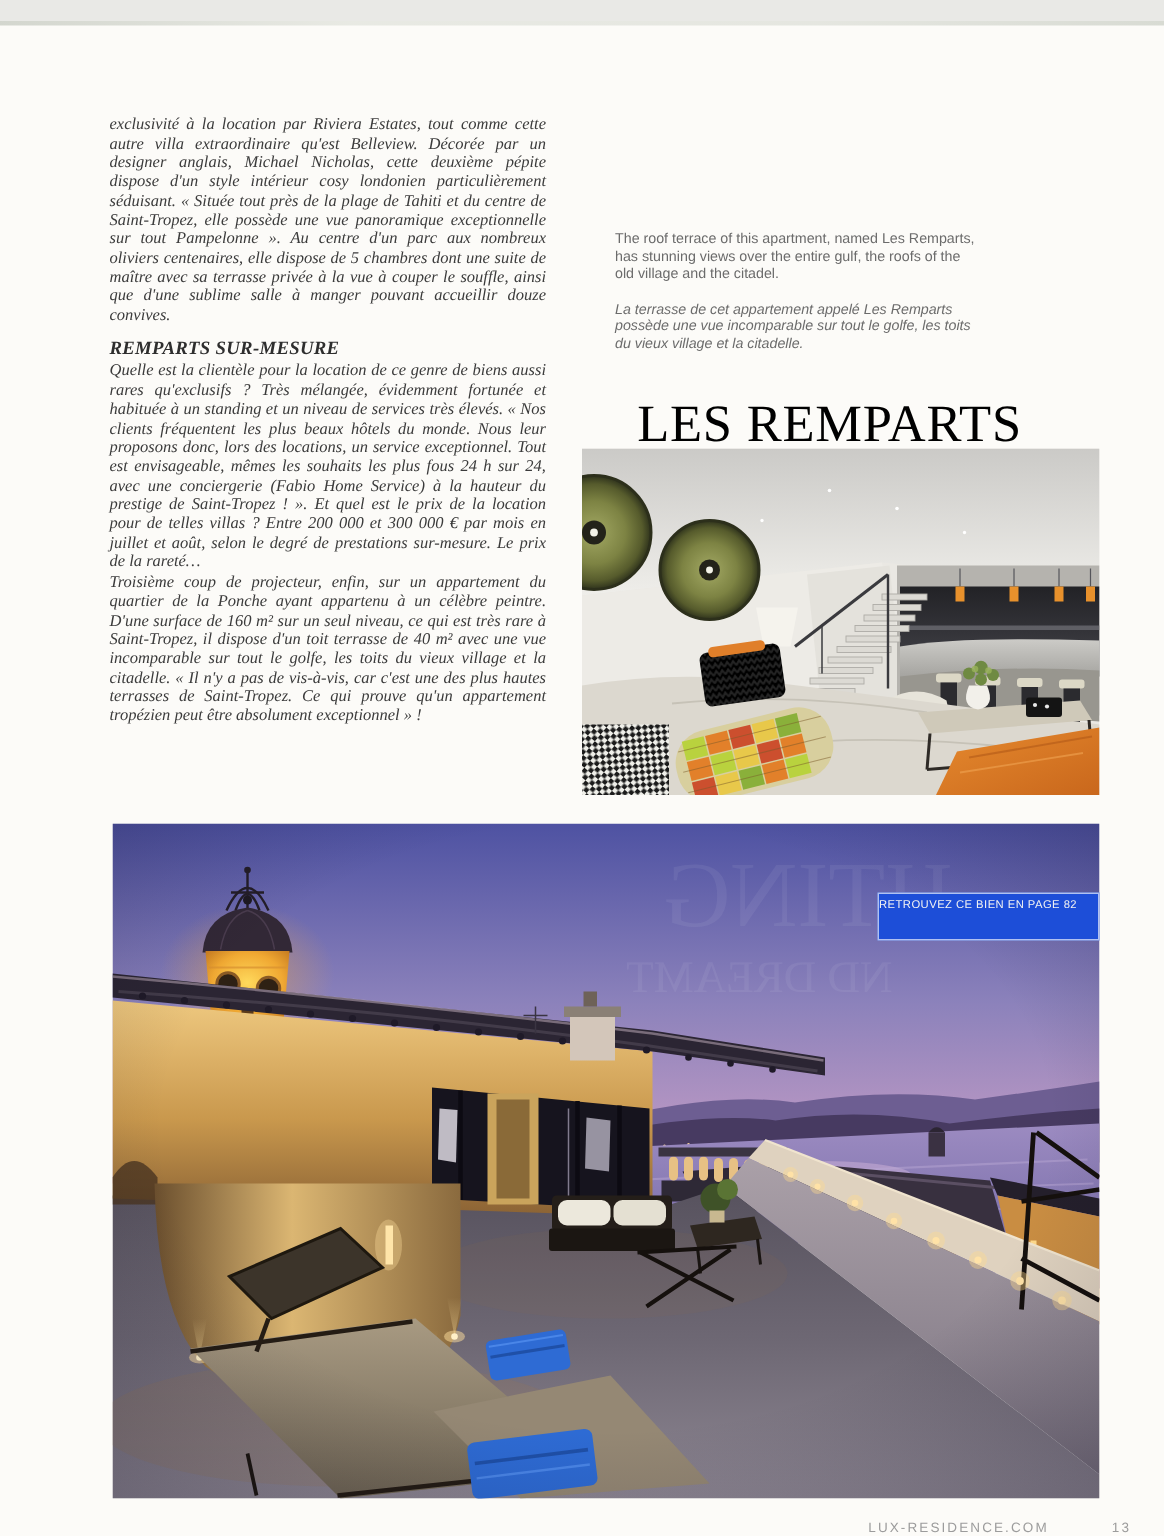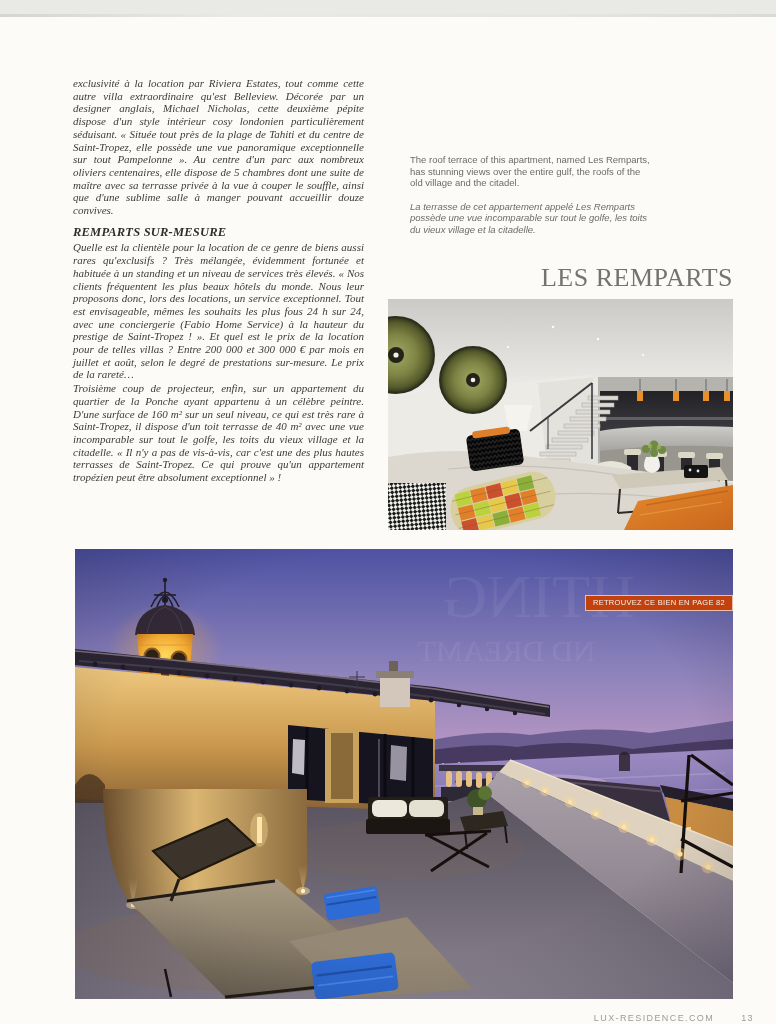"LES REMPARTS" .property-title { color: #737373 -> #000000; font-size: 26px -> 35px; text-align: right -> center }
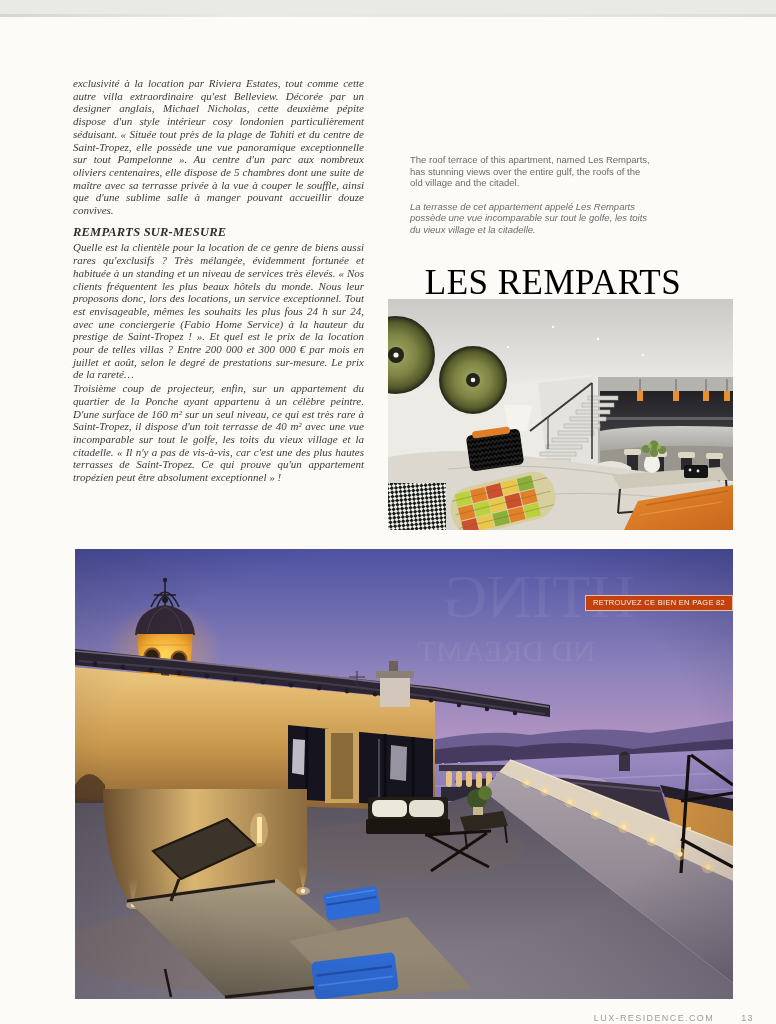"RETROUVEZ CE BIEN EN PAGE" .page-badge { background: #c2410c -> #1d4ed8; height: 16px -> 32px; text-align: center -> none }
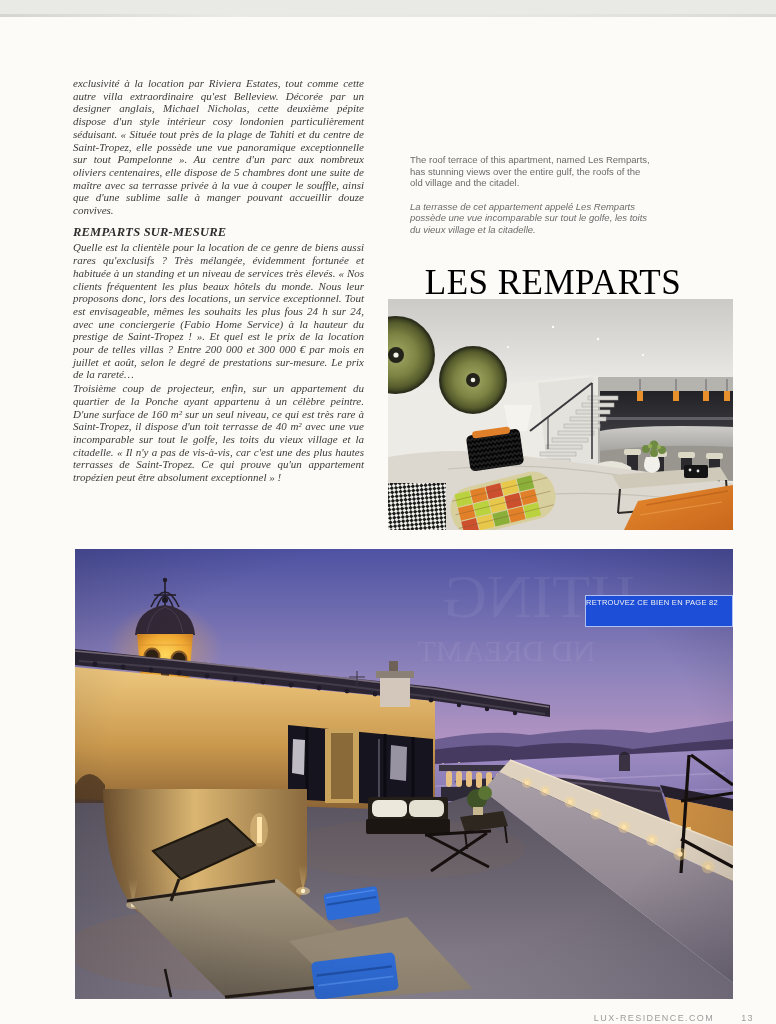"LUX-RESIDENCE.COM" .footer { gap: 27px -> 42px }
